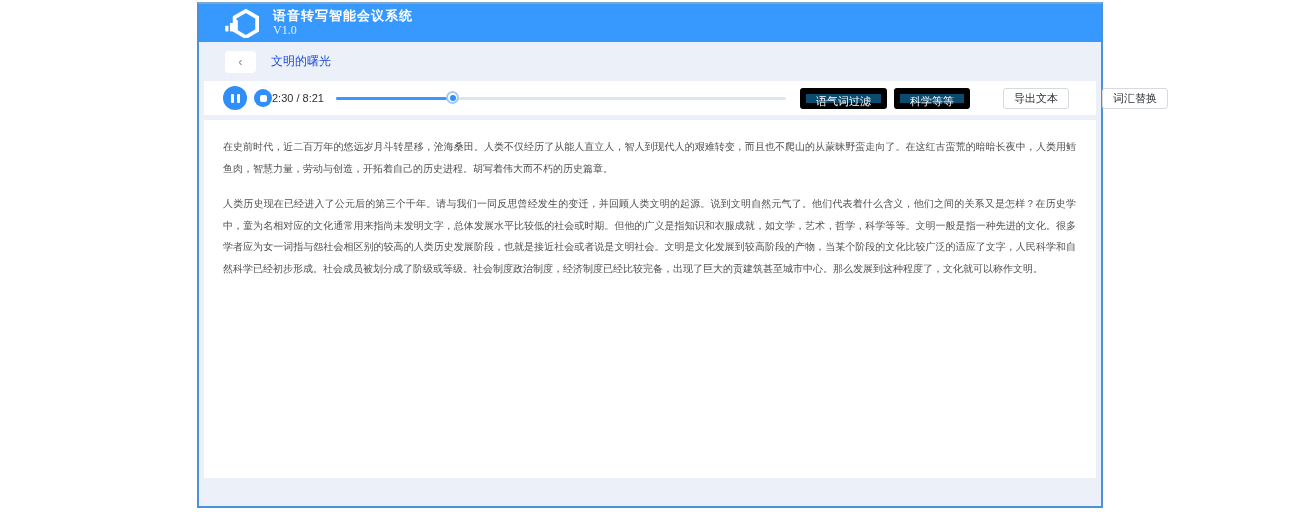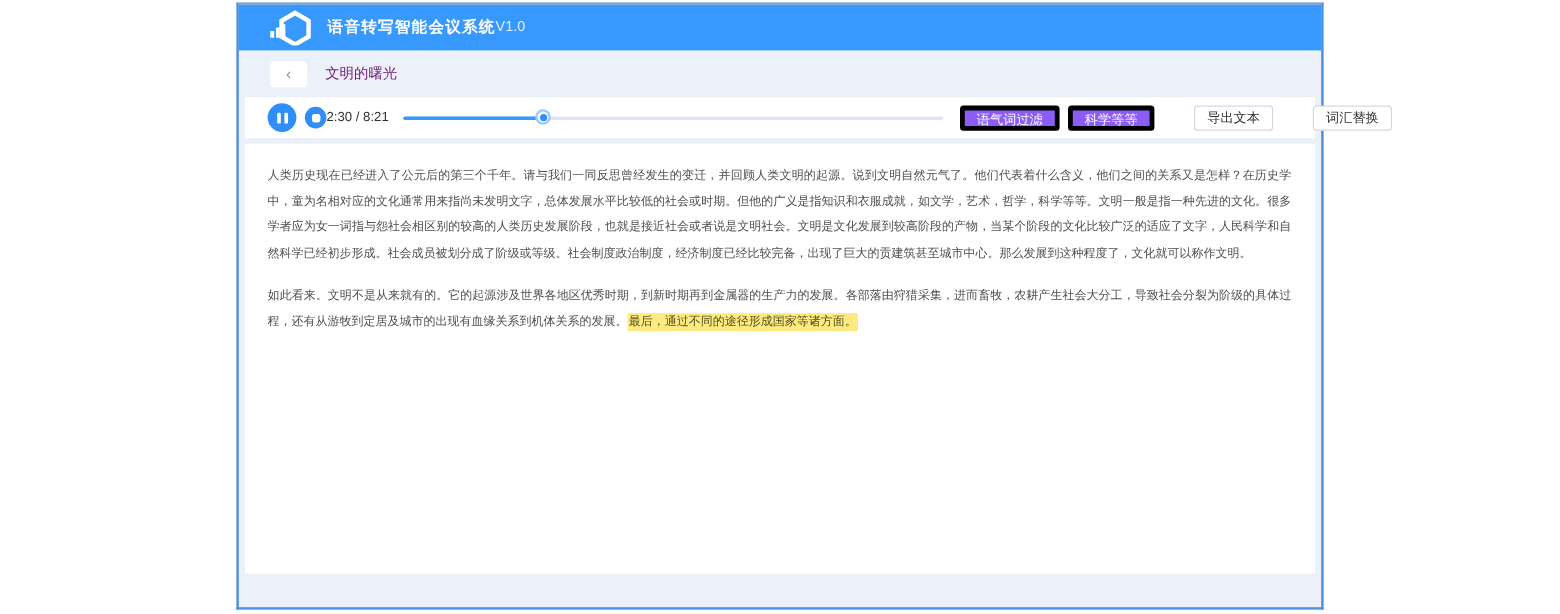"语音转写智能会议系统" .title-block { flex-direction: row -> column; font-family: none -> Liberation Serif, serif }
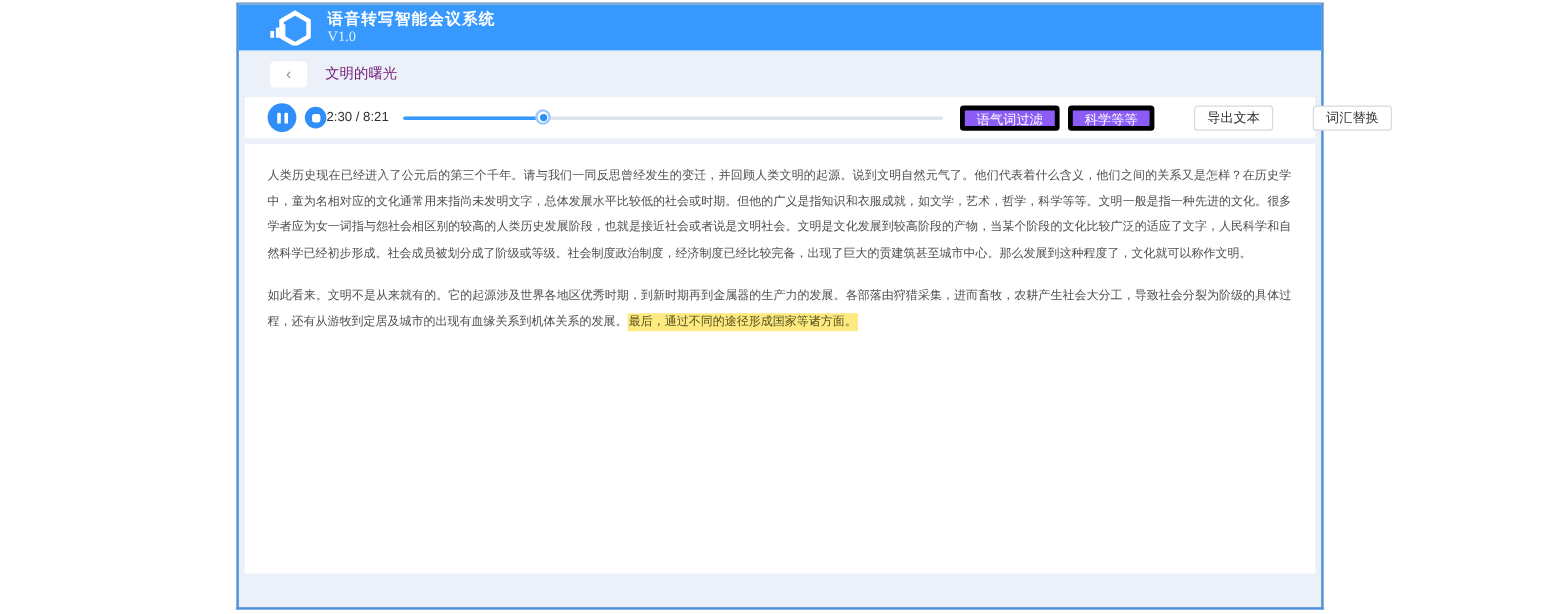"文明的曙光" .doc-title { color: #701a75 -> #1d4ed8 }
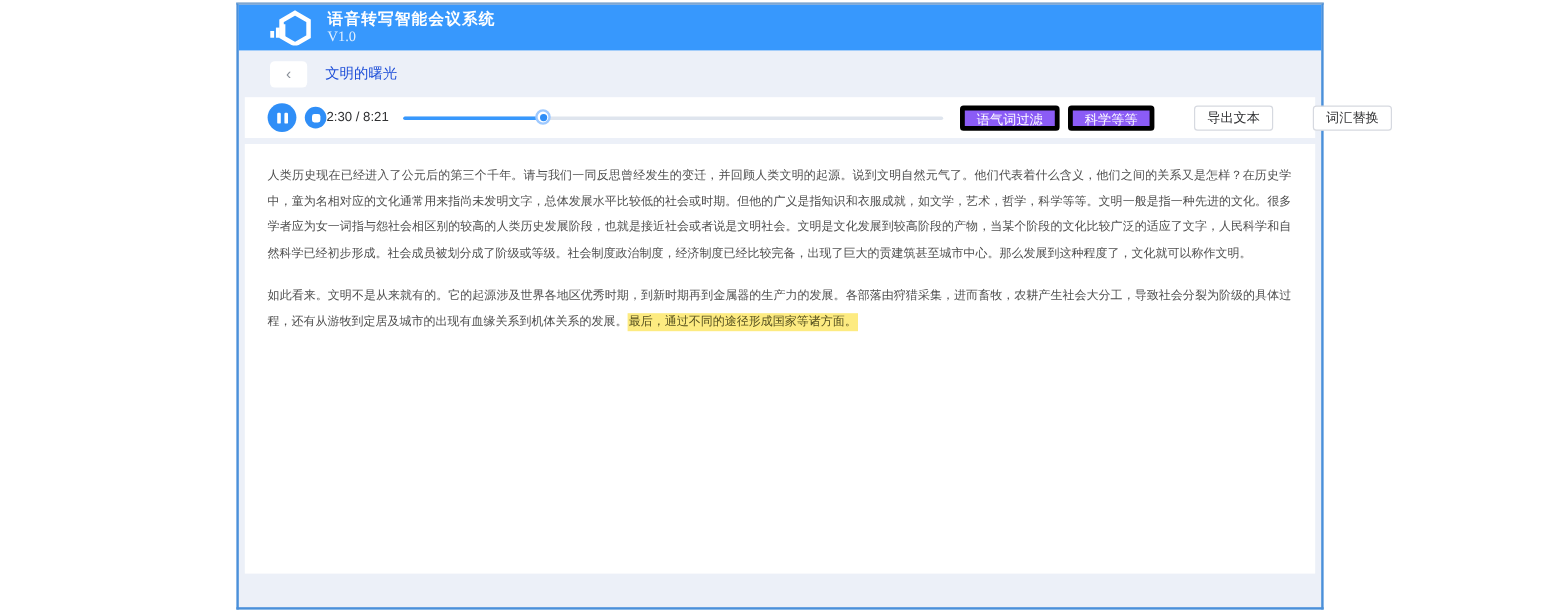"语气词过滤" .act-primary { background: #8b5cf6 -> #0c4a6e; border: 4px solid #000000 -> 6px solid #000000 }
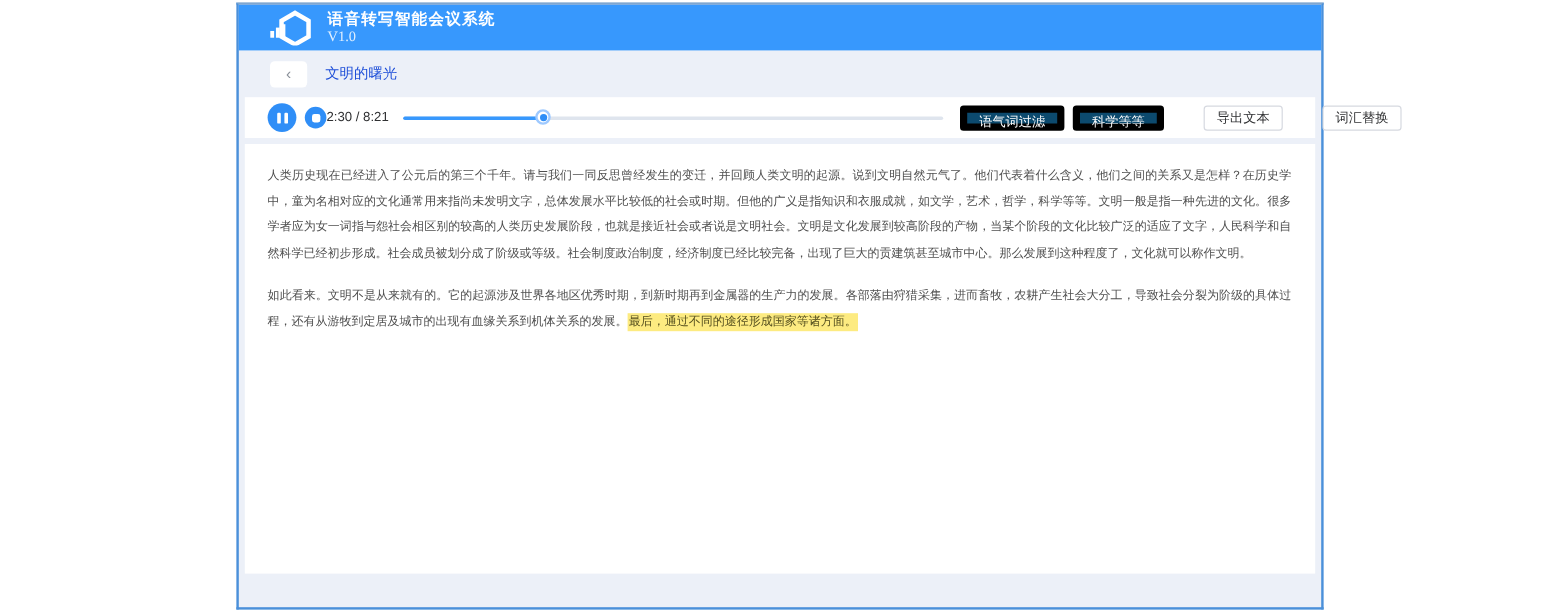"在史前时代，近二百万年的悠远岁月斗转星移，沧海桑田。人类不仅经历了从能人直立人，" p { html: none -> <p>在史前时代，近二百万年的悠远岁月斗转星移，沧海桑田。人类不仅经历了从能人直立人，智人到现代人的艰难转变，而且也不爬山的从蒙昧野蛮走向了。在这红古蛮荒的暗暗长夜中，人类用鳕鱼肉，智慧力量，劳动与创造，开拓着自己的历史进程。胡写着伟大而不朽的历史篇章。</p> }
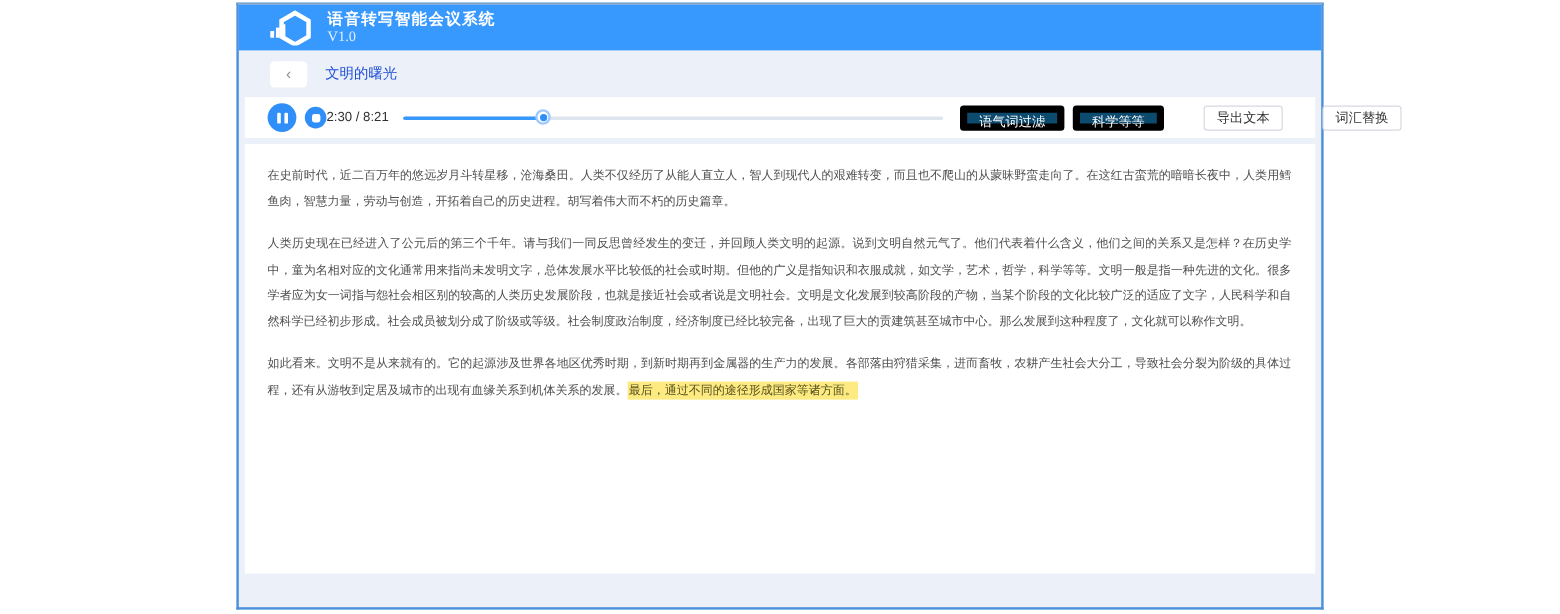"如此看来。文明不是从来就有的。它的起源涉及世界各地区优秀时期，到新时期再到金属器" p { html: <p><span>如此看来。文明不是从来就有的。它的起源涉及世界各地区优秀时期，到新时期再到金属器的生产力的发展。各部落由狩猎采集，进而畜牧，农耕产生社会大分工，导致社会分裂为阶级的具体过程，还有从游牧到定居及城市的出现有血缘关系到机体关系的发展。</span><span>最后，通过不同的途径形成国家等诸方面。</span></p> -> none }
